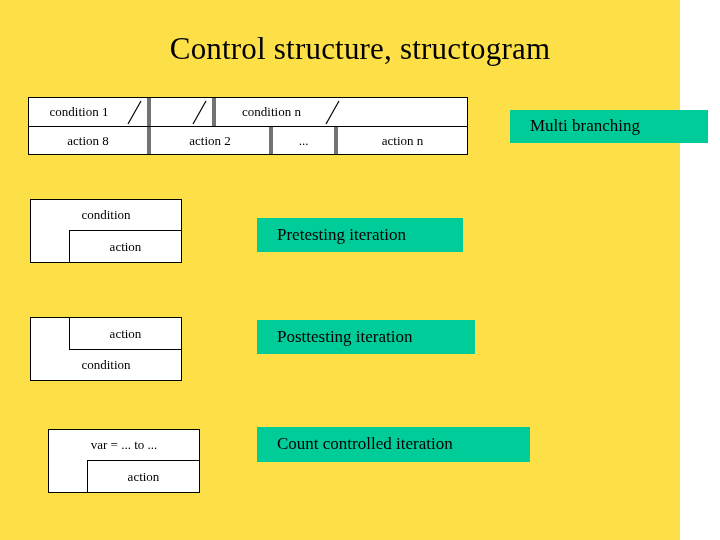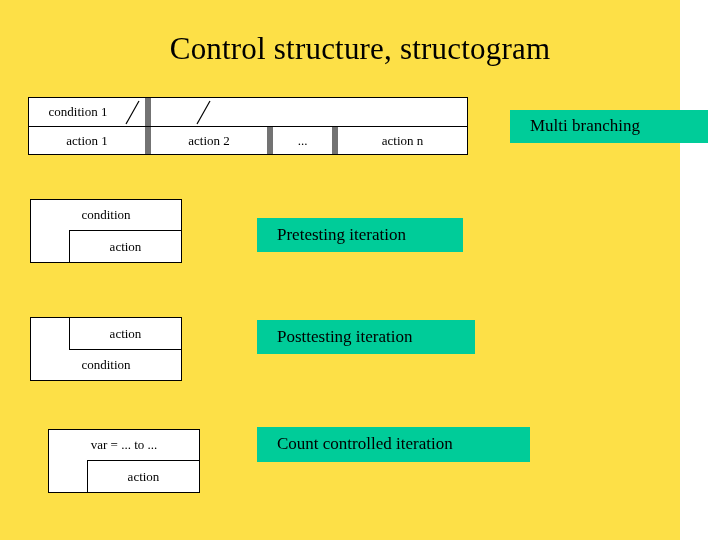"condition 1" .branch-cell { border-right: 6px solid #737373 -> 4px solid #737373 }
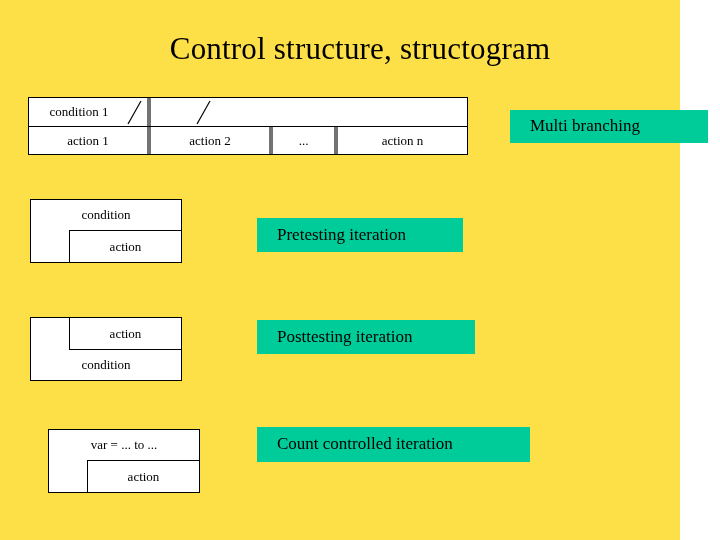"condition n" div.branch-cell { html: none -> <div> <span>condition n</span> <span> <svg> <line></line> </svg> </span> </div> }
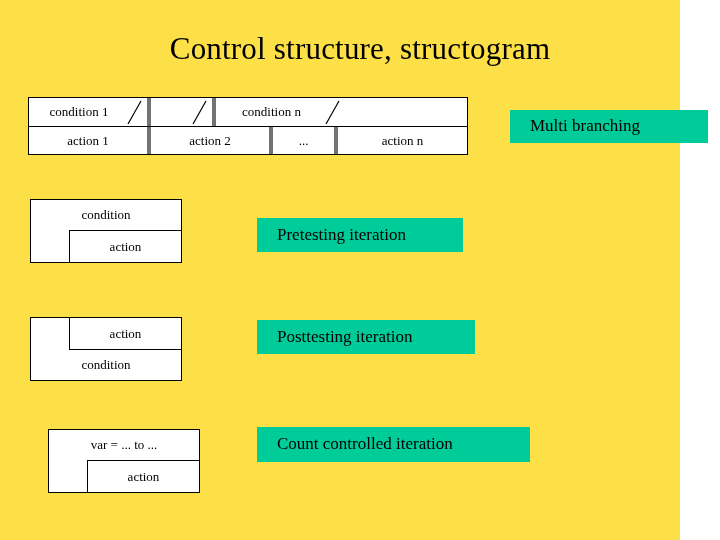"action 1" div.branch-cell { text: 1 -> 8 }
